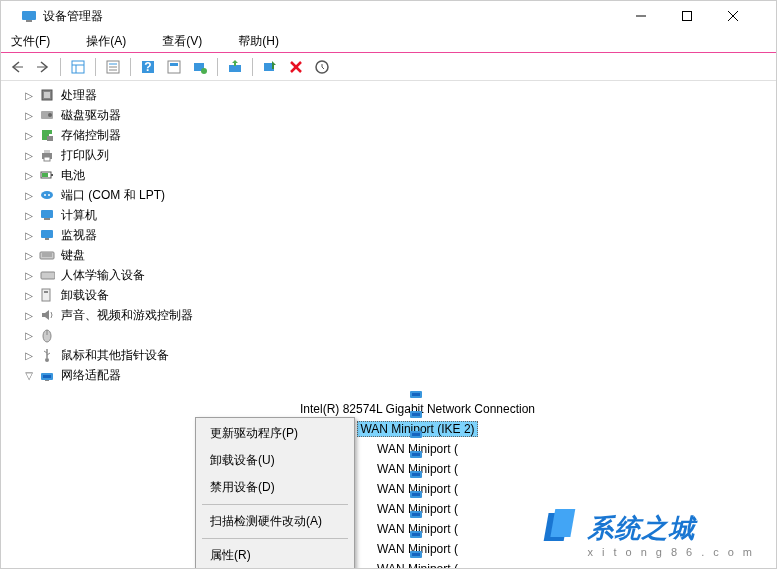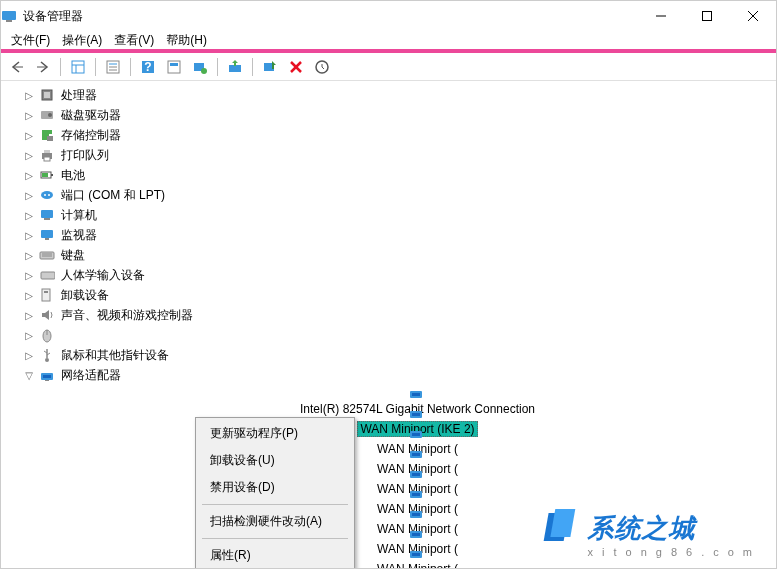"设备管理器" .titlebar { padding: 0 0 -> 0 20px }
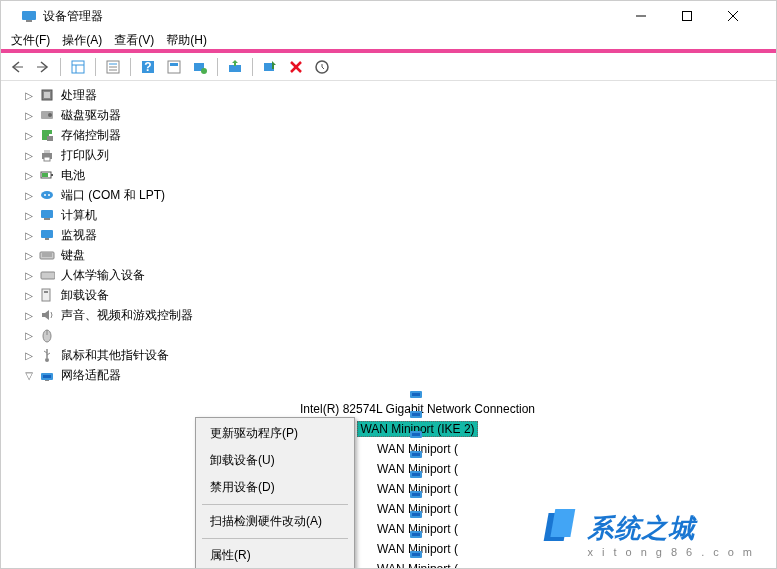"文件(F)" .menubar { border-bottom: 4px solid #ec4899 -> 1px solid #ec4899; gap: none -> 24px }
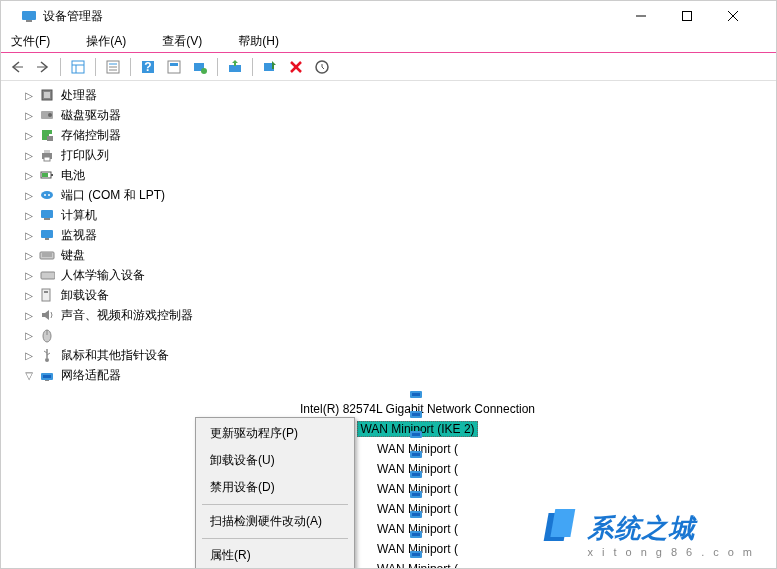"WAN Miniport (IKE 2)" .tree-node.selected .node-label { background: #14b8a6 -> #7dd3fc }
